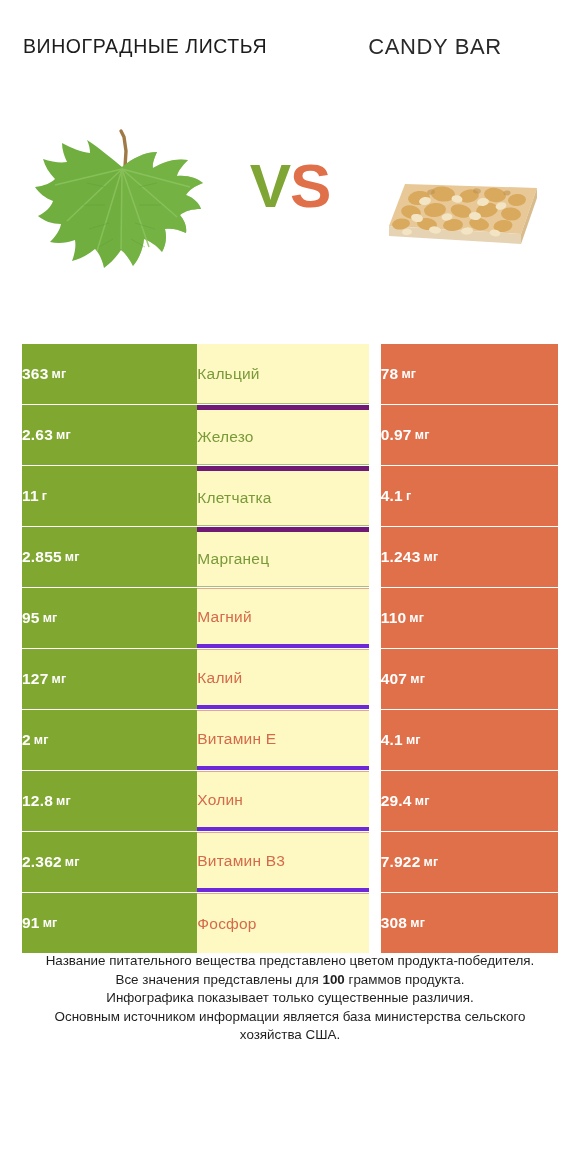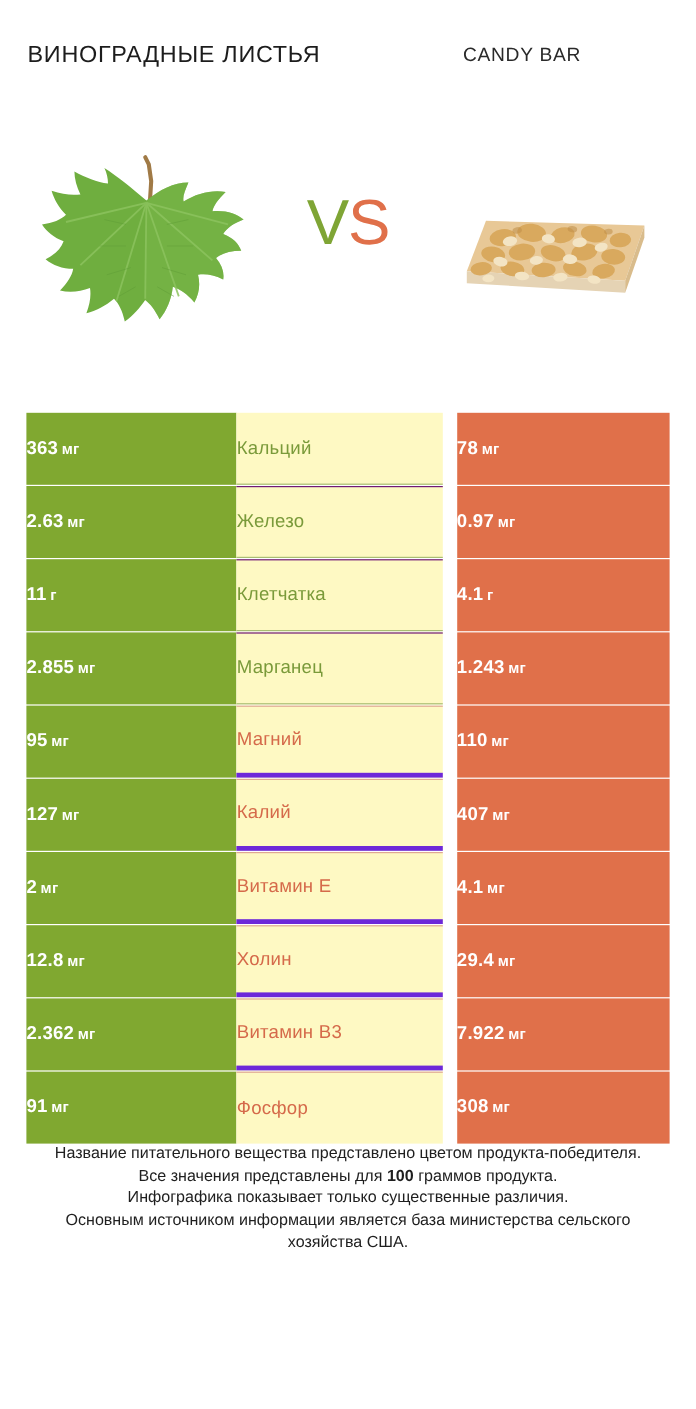"CANDY BAR" .product-title.right { font-size: 16px -> 22px }
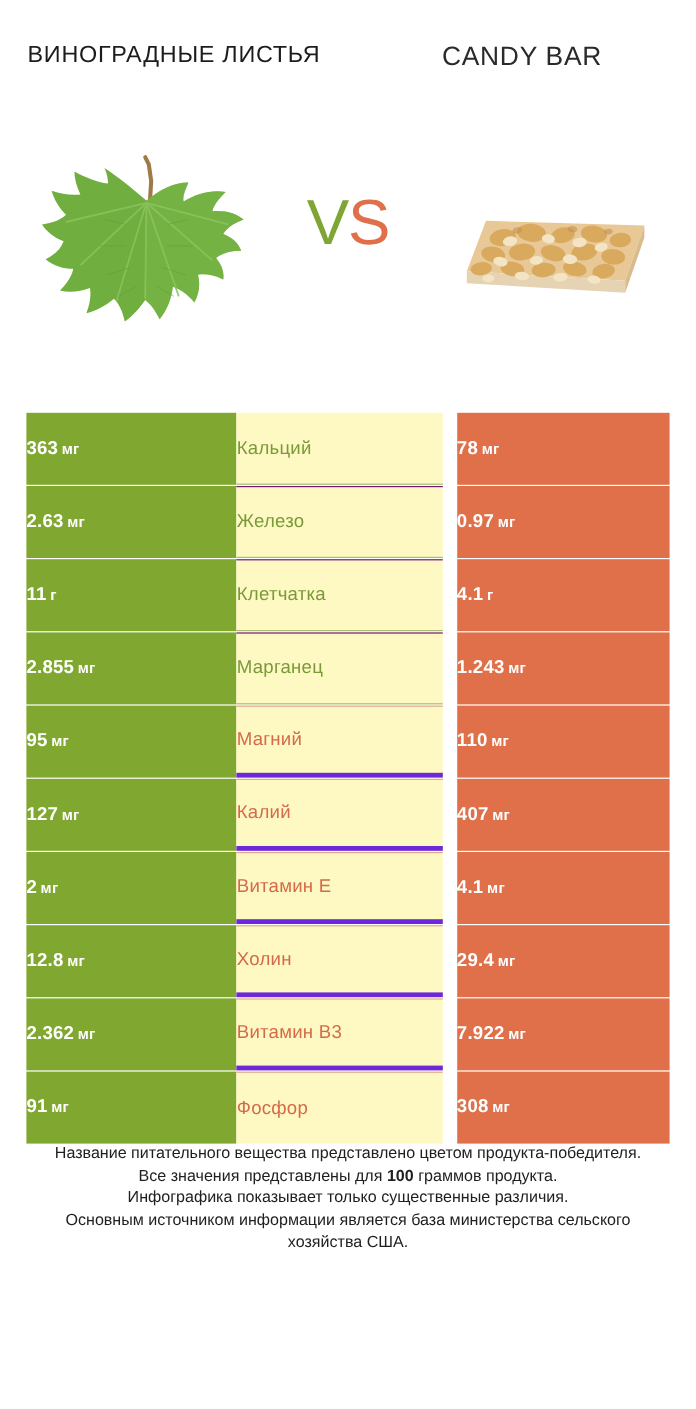"VS" .vs-text { font-size: 53px -> 62px; font-weight: 400 -> 700 }
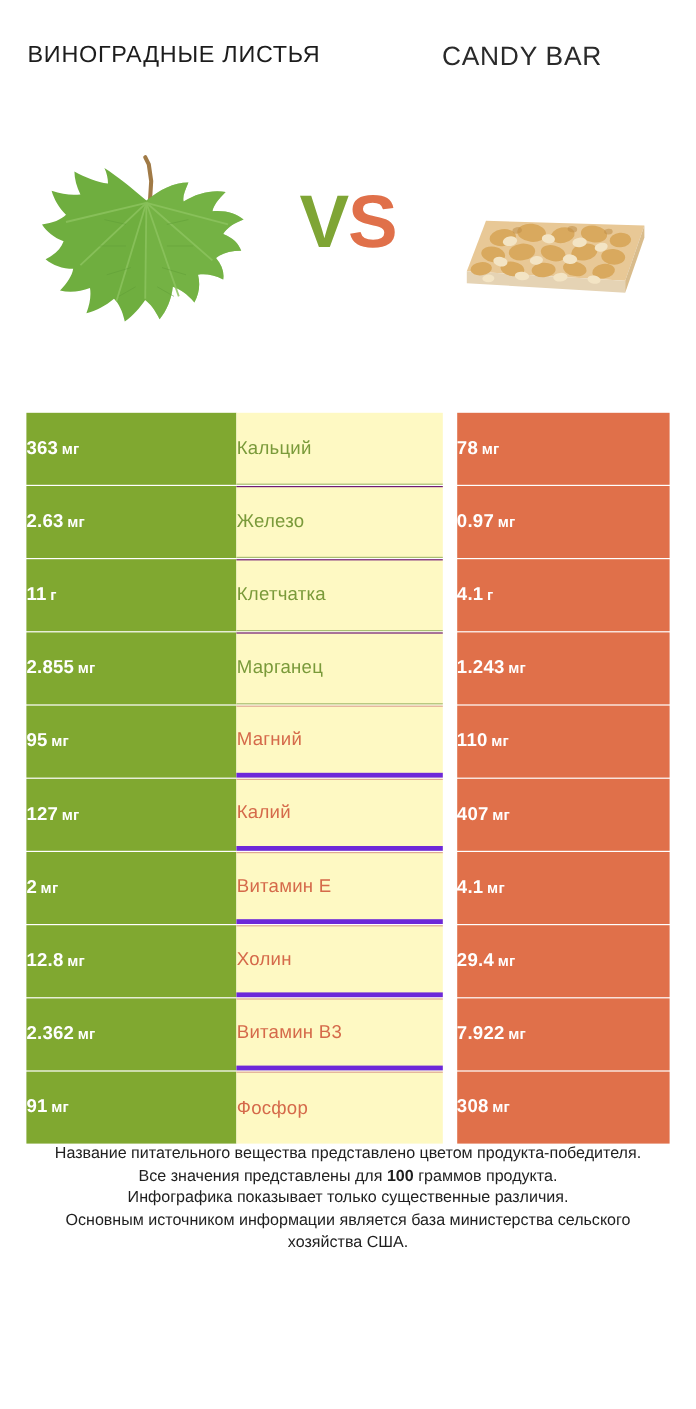"Железо" .row.win-left .cell-mid { border-top: 1px solid #701a75 -> 5px solid #701a75 }
